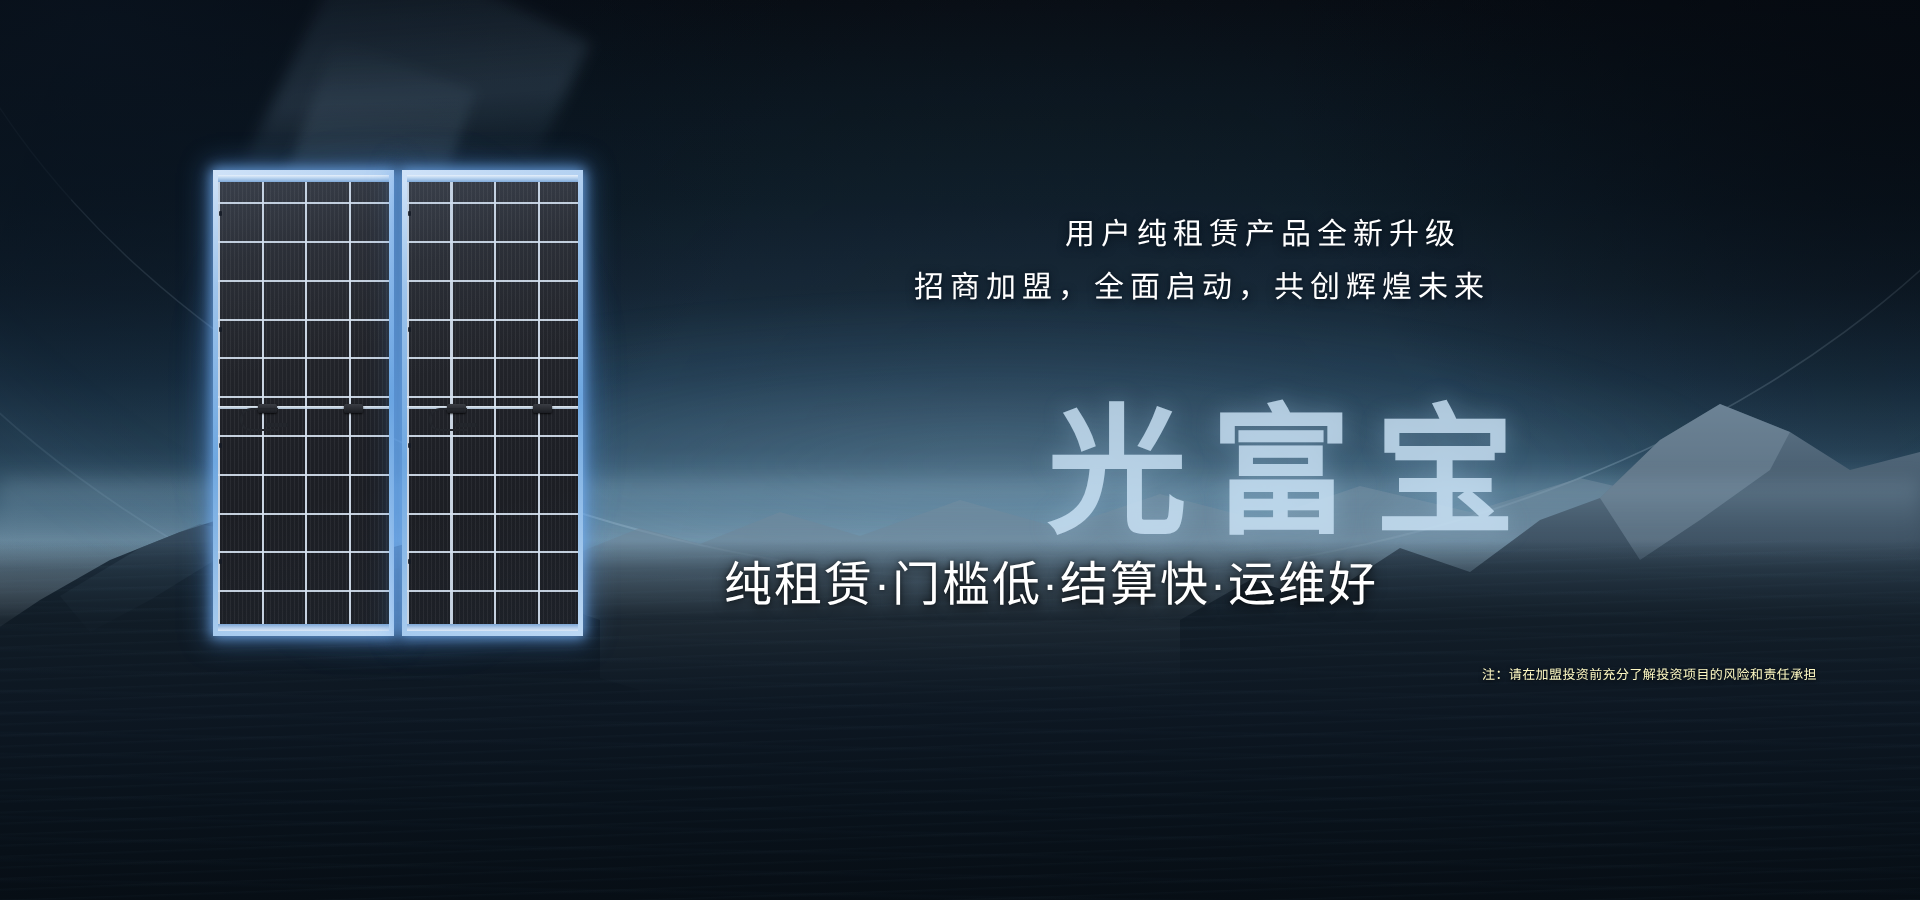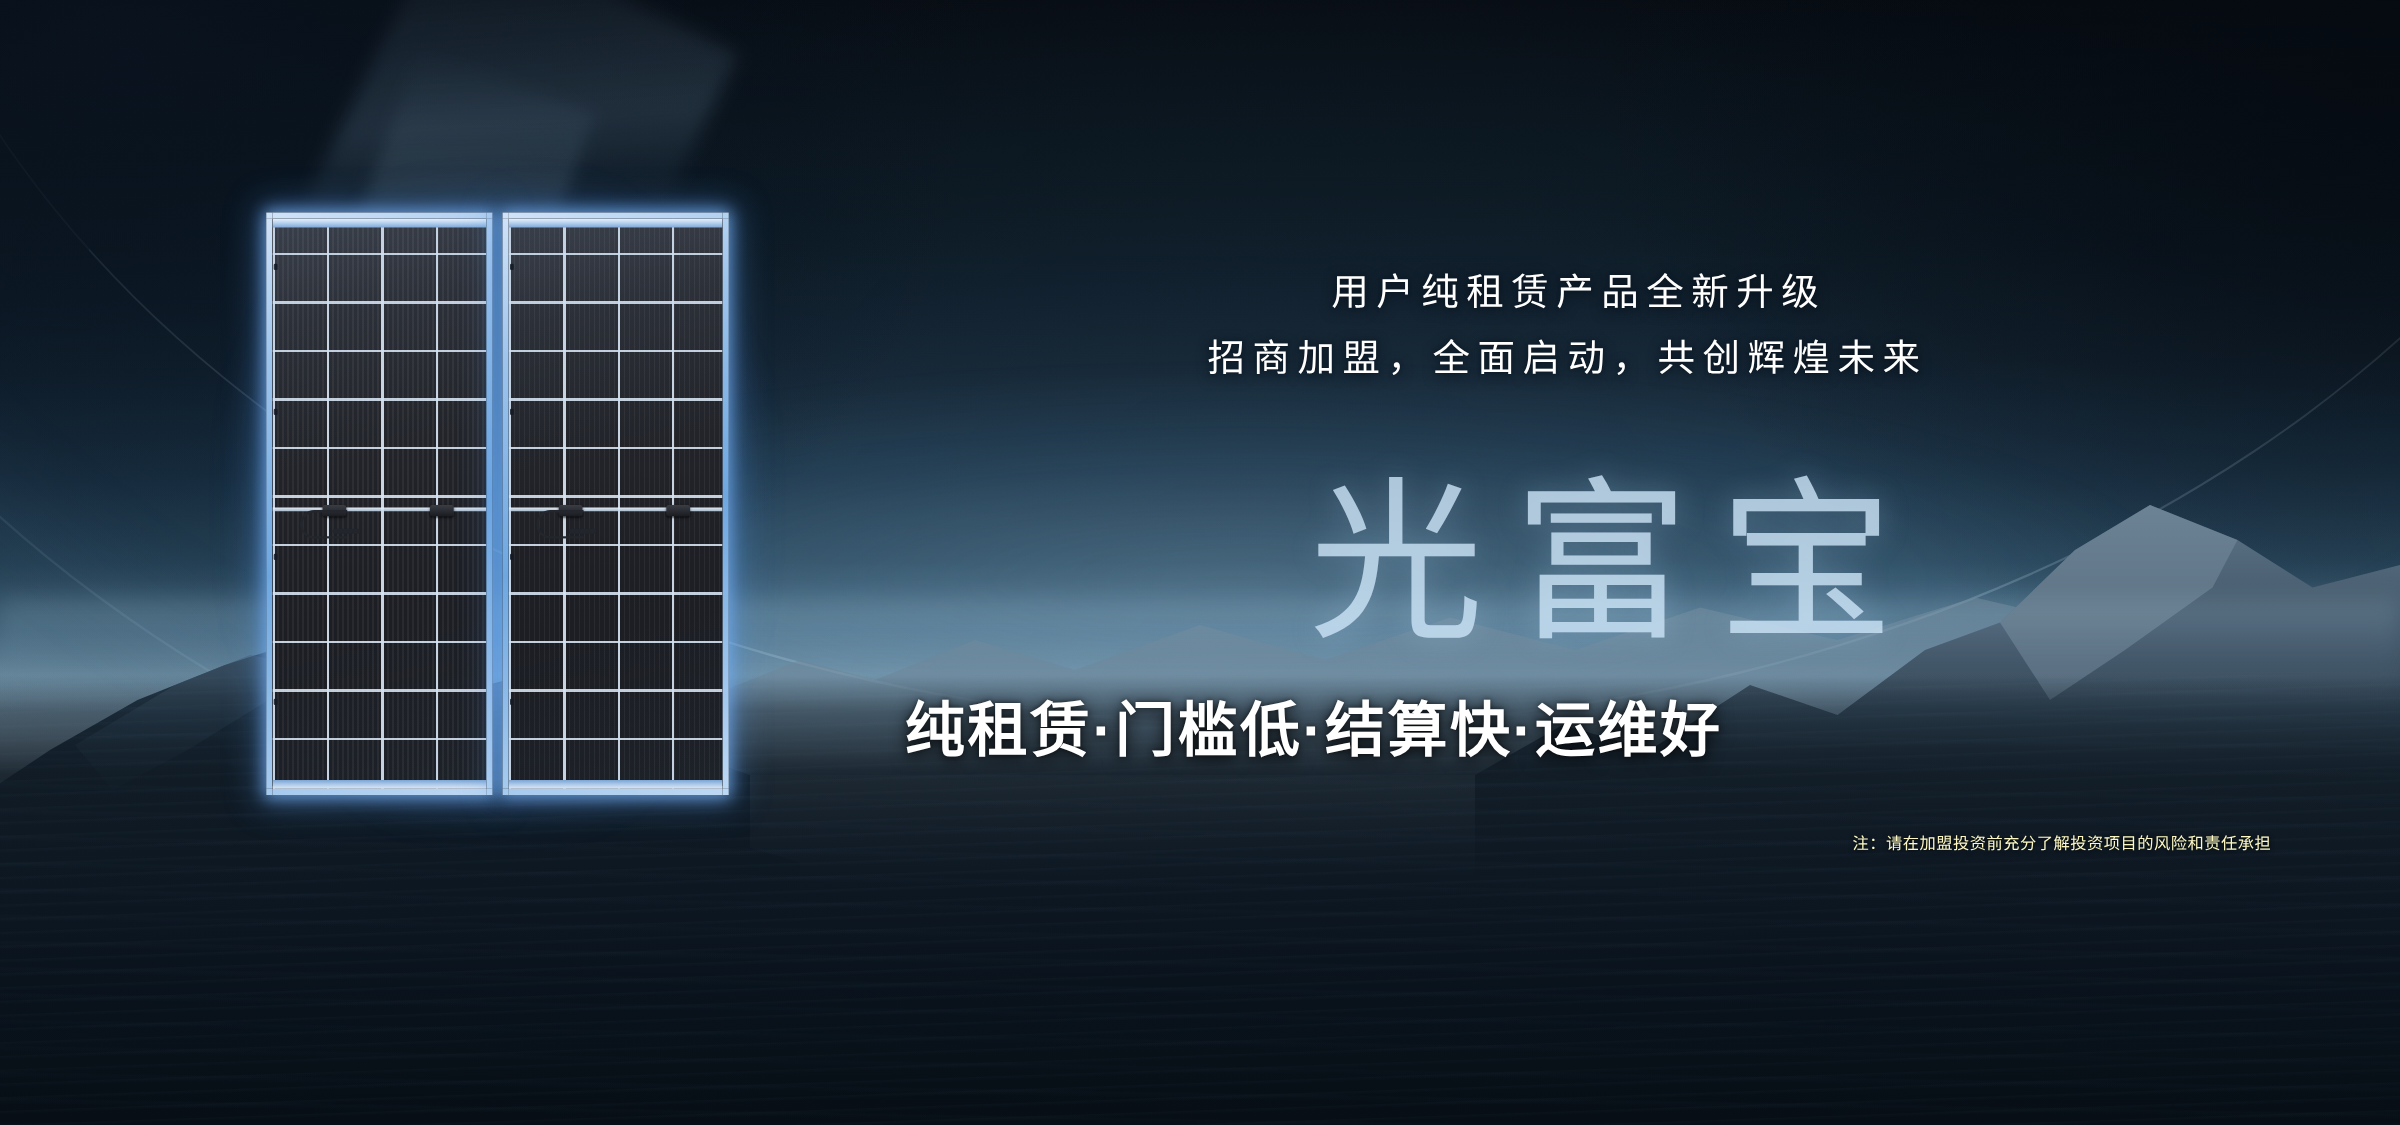"招商加盟，全面启动，共创辉煌未来" #headline-2 { left: 966px -> 914px }
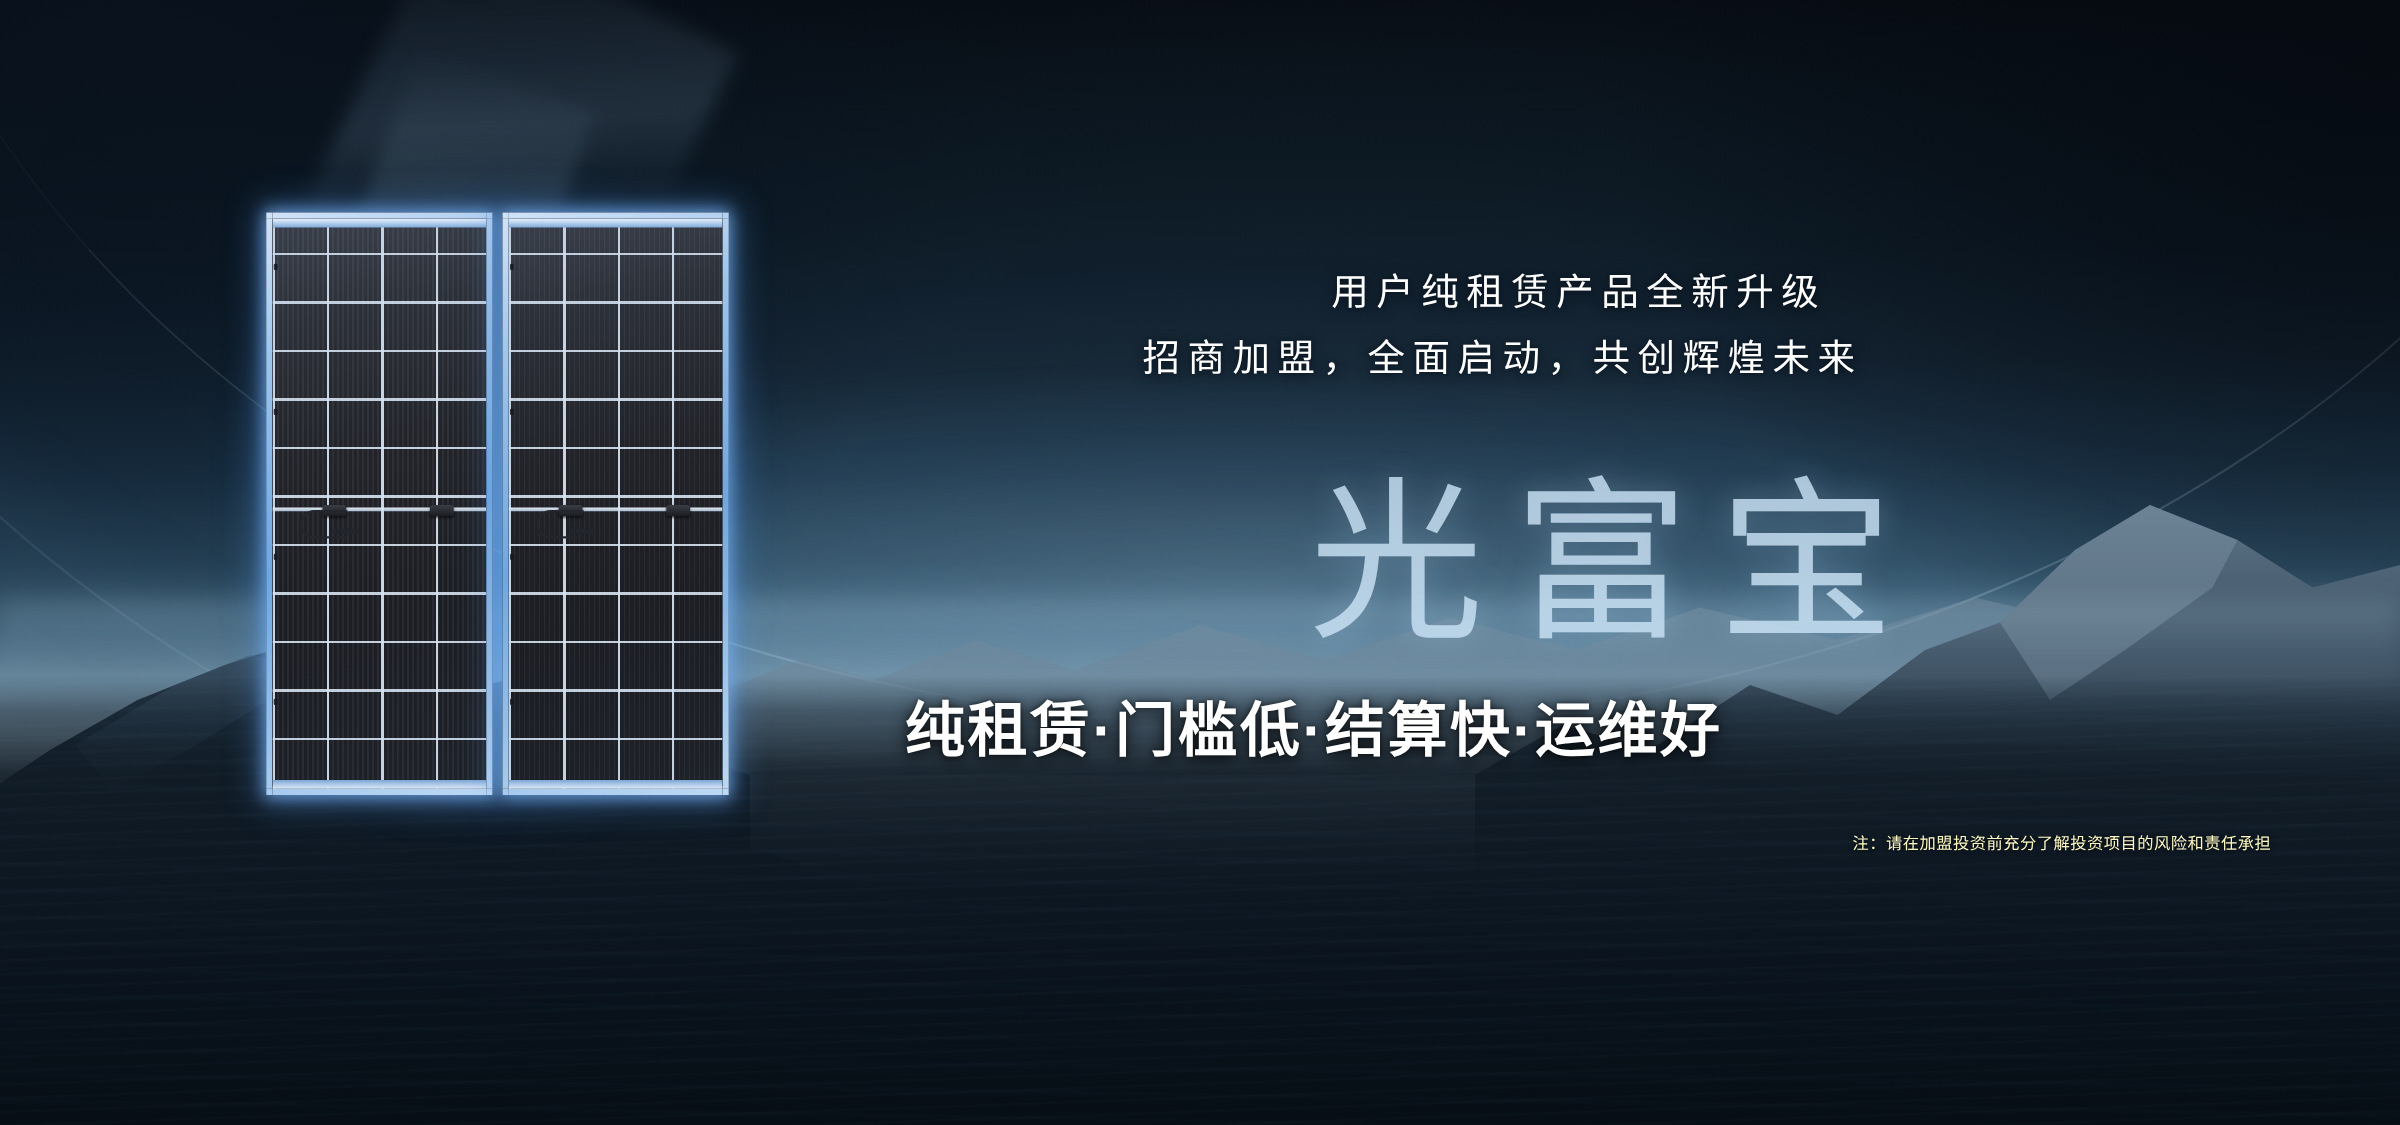"光富宝" .brand { font-weight: 400 -> 700; top: 337px -> 359px }
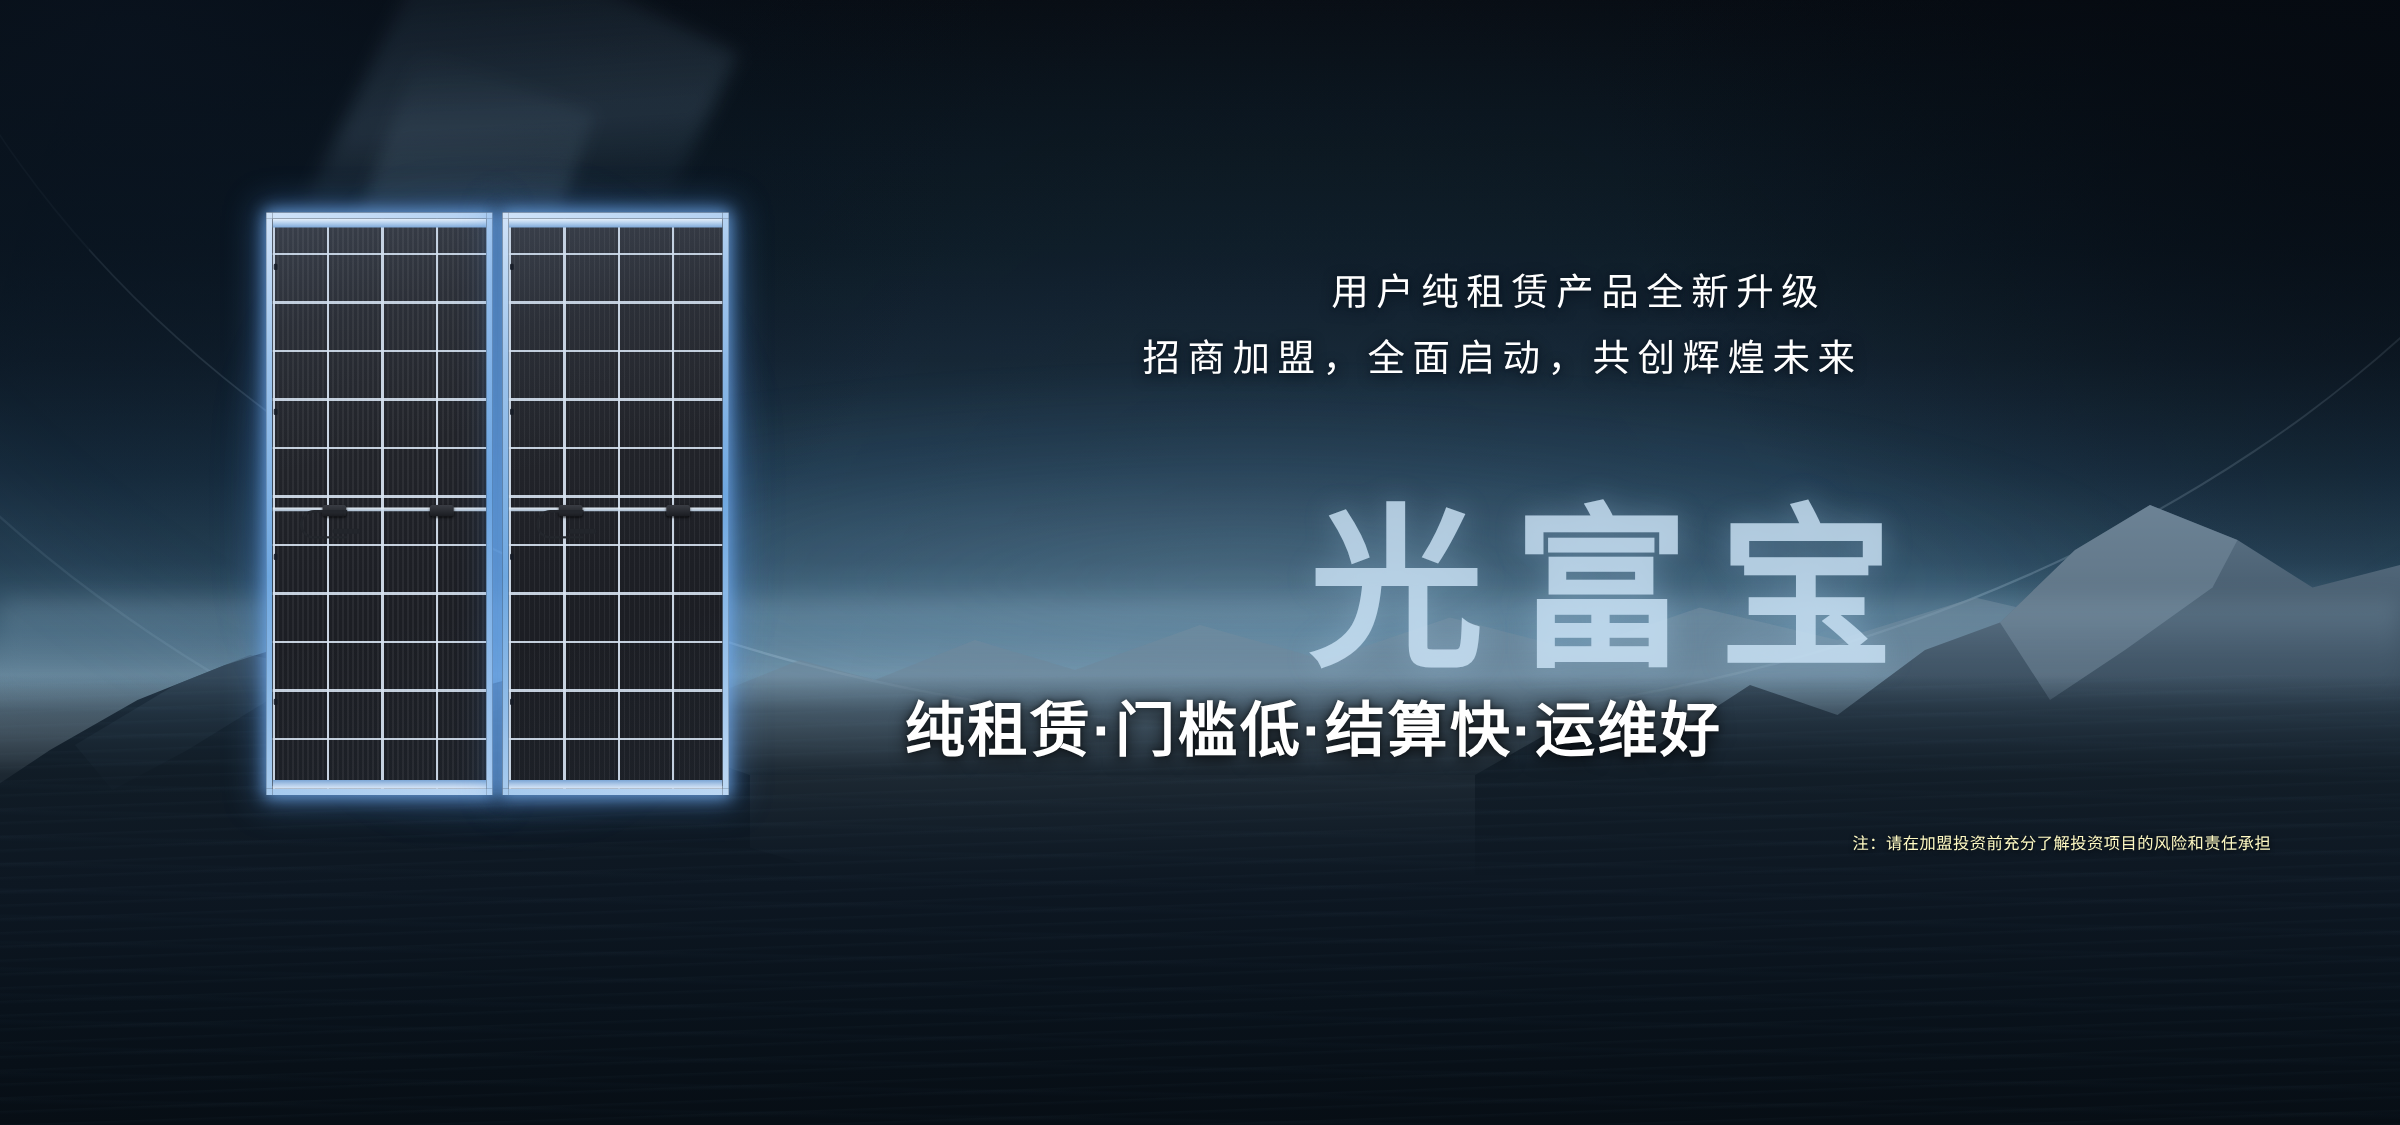"纯租赁·门槛低·结算快·运维好" .slogan { font-weight: 700 -> 400 }
